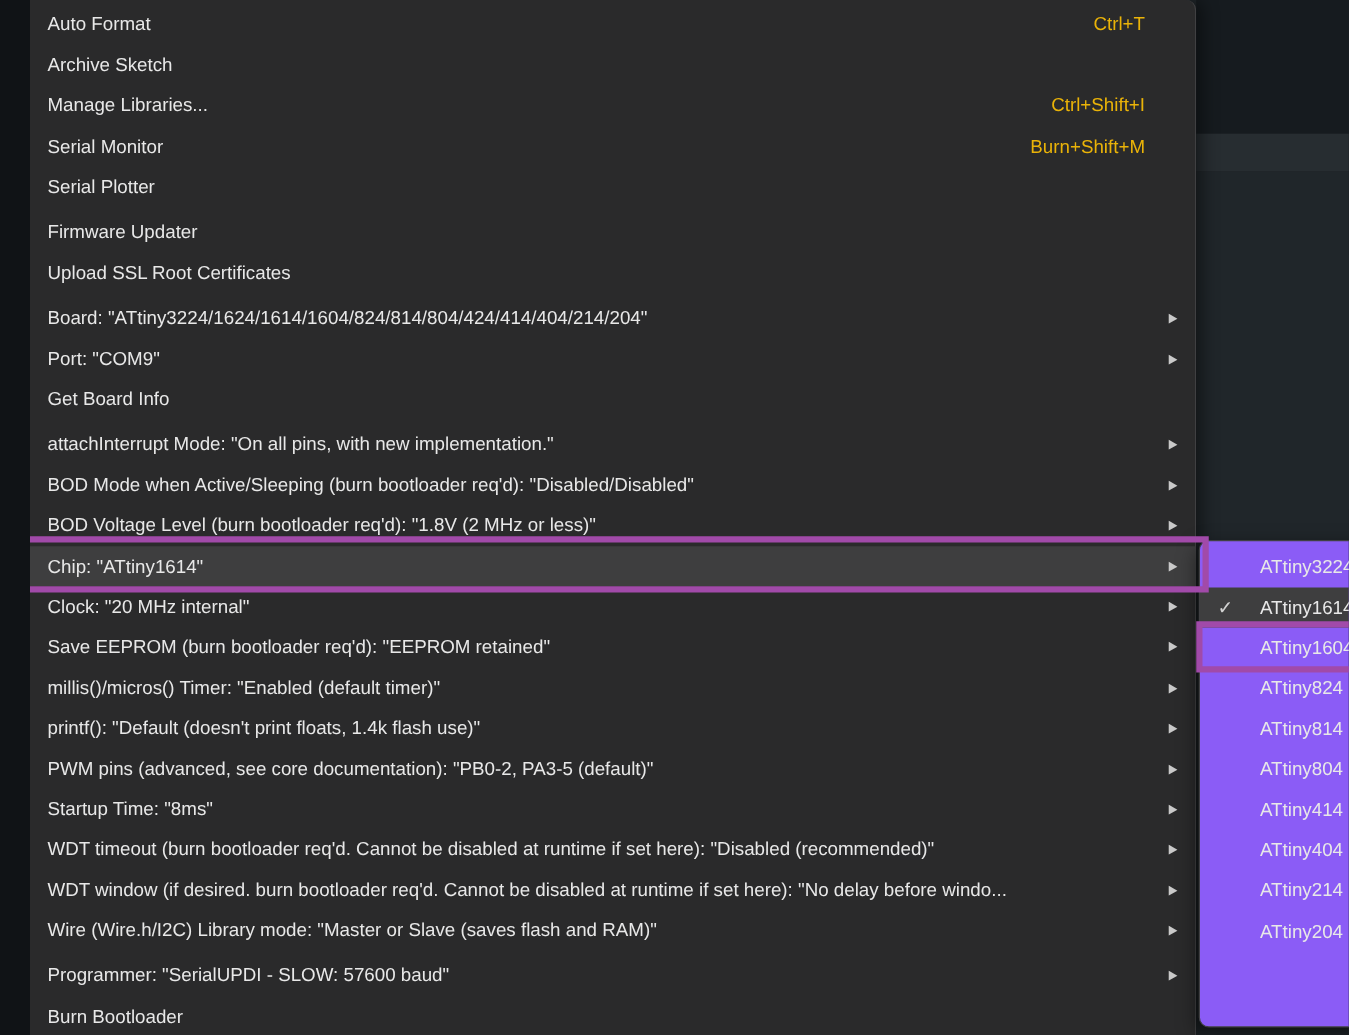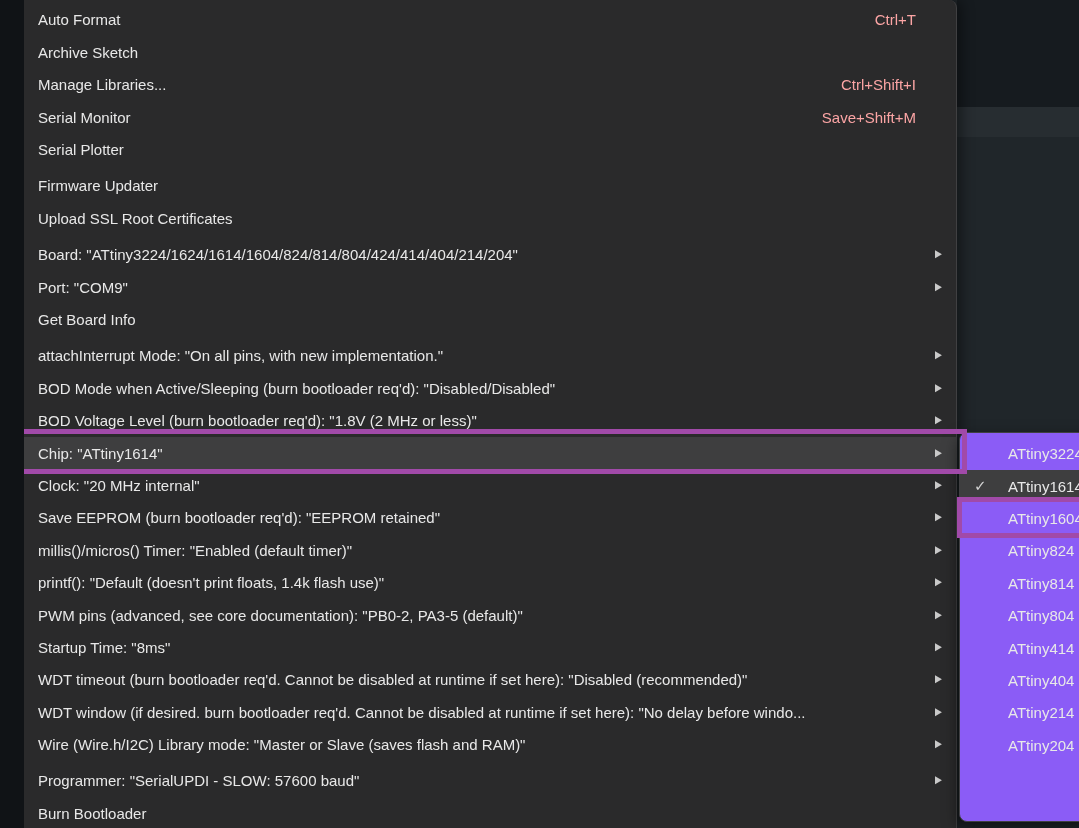"Ctrl+T" .mrow .sc { color: #fca5a5 -> #eab308 }
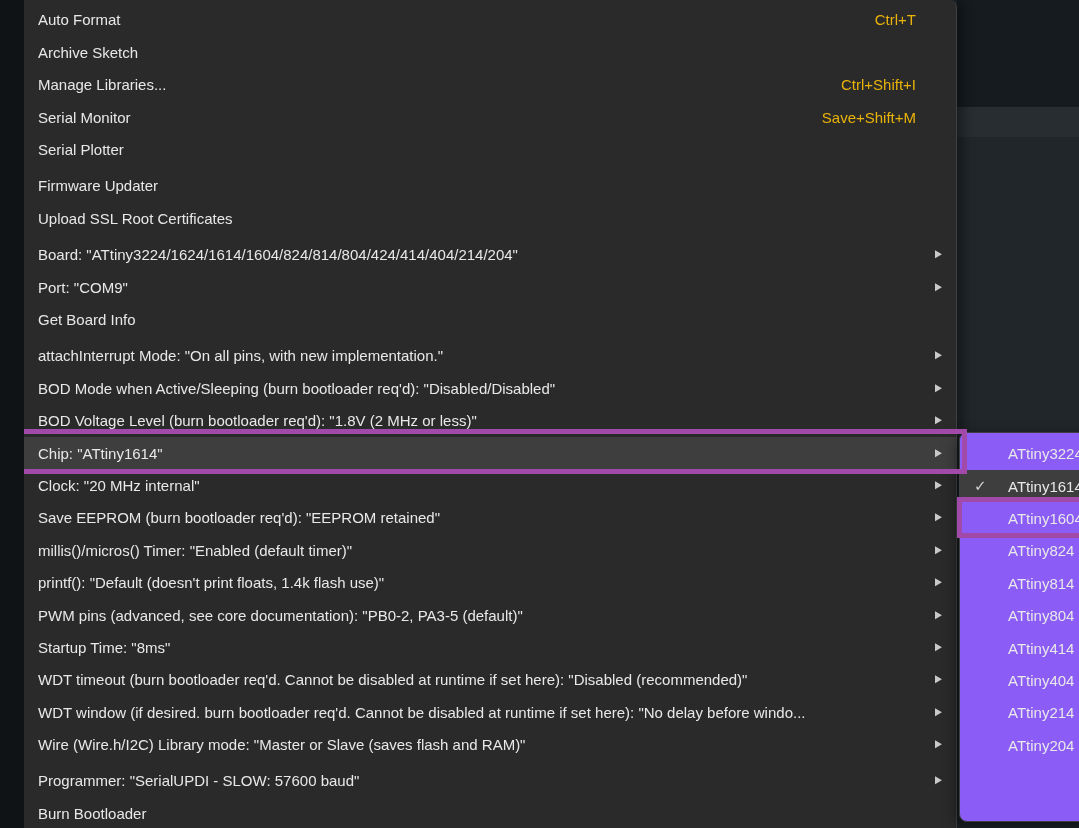"Save+Shift+M" span.sc { text: Save+Shift+M -> Burn+Shift+M }
